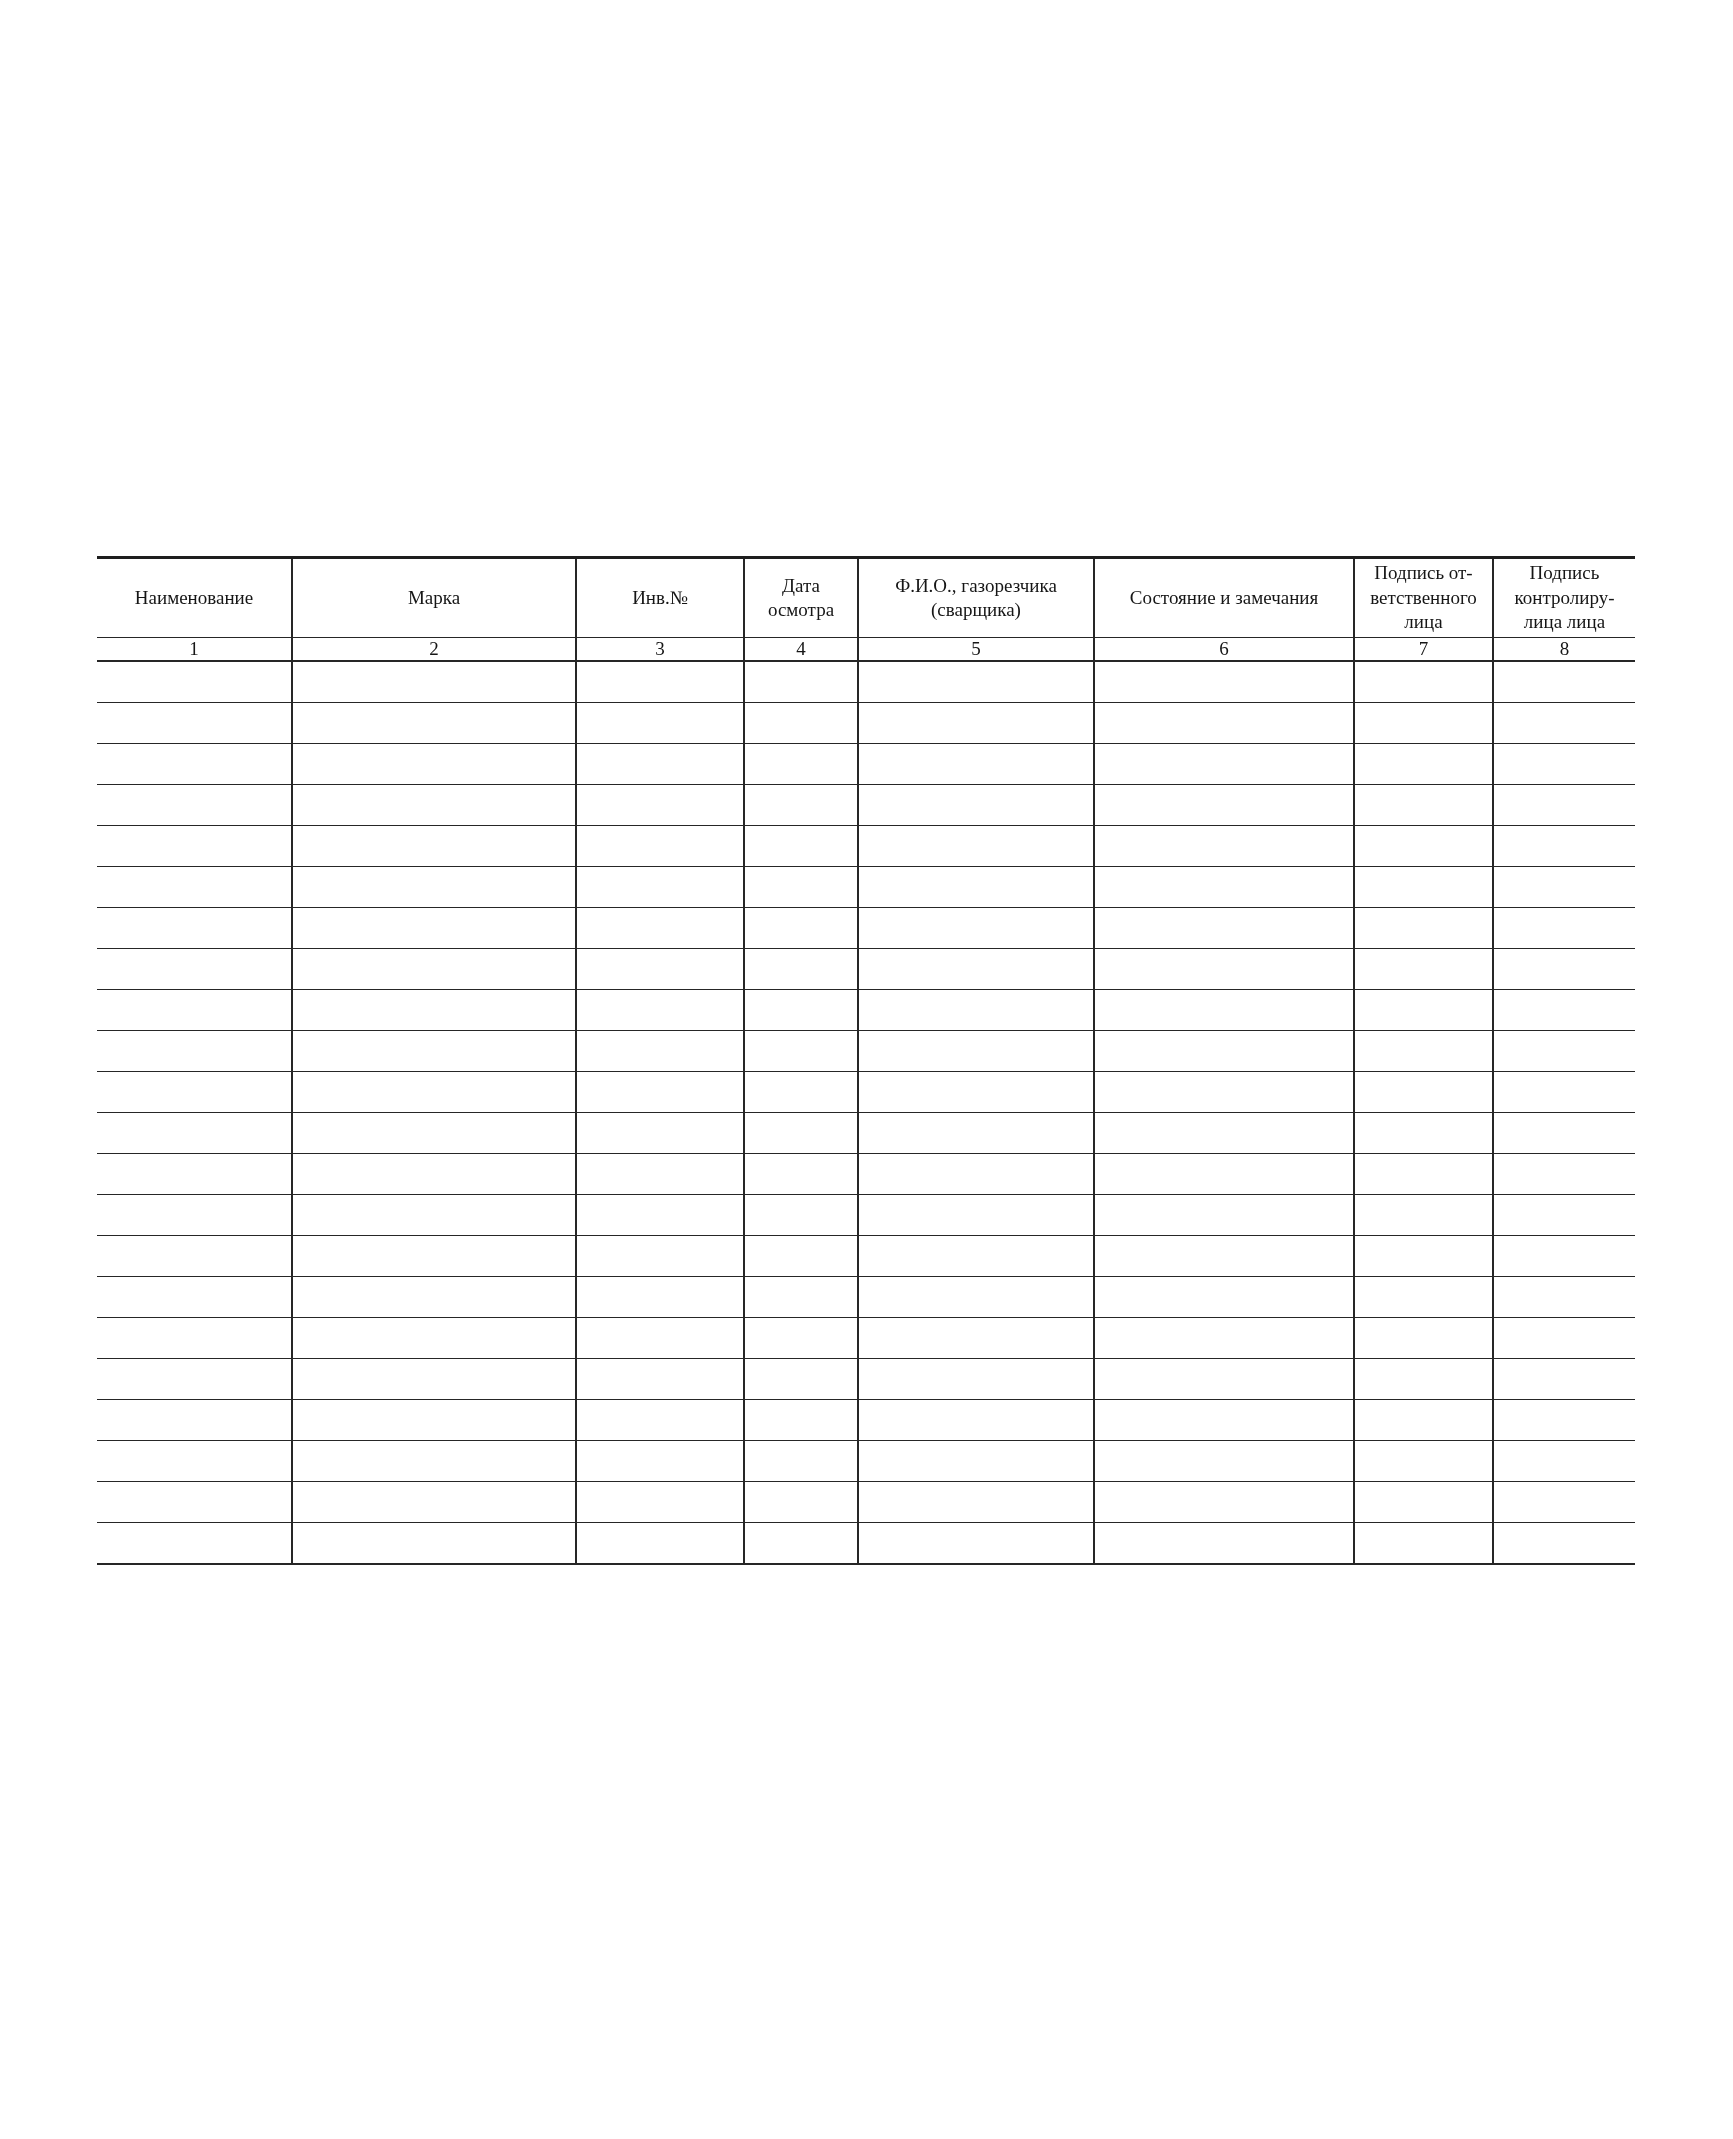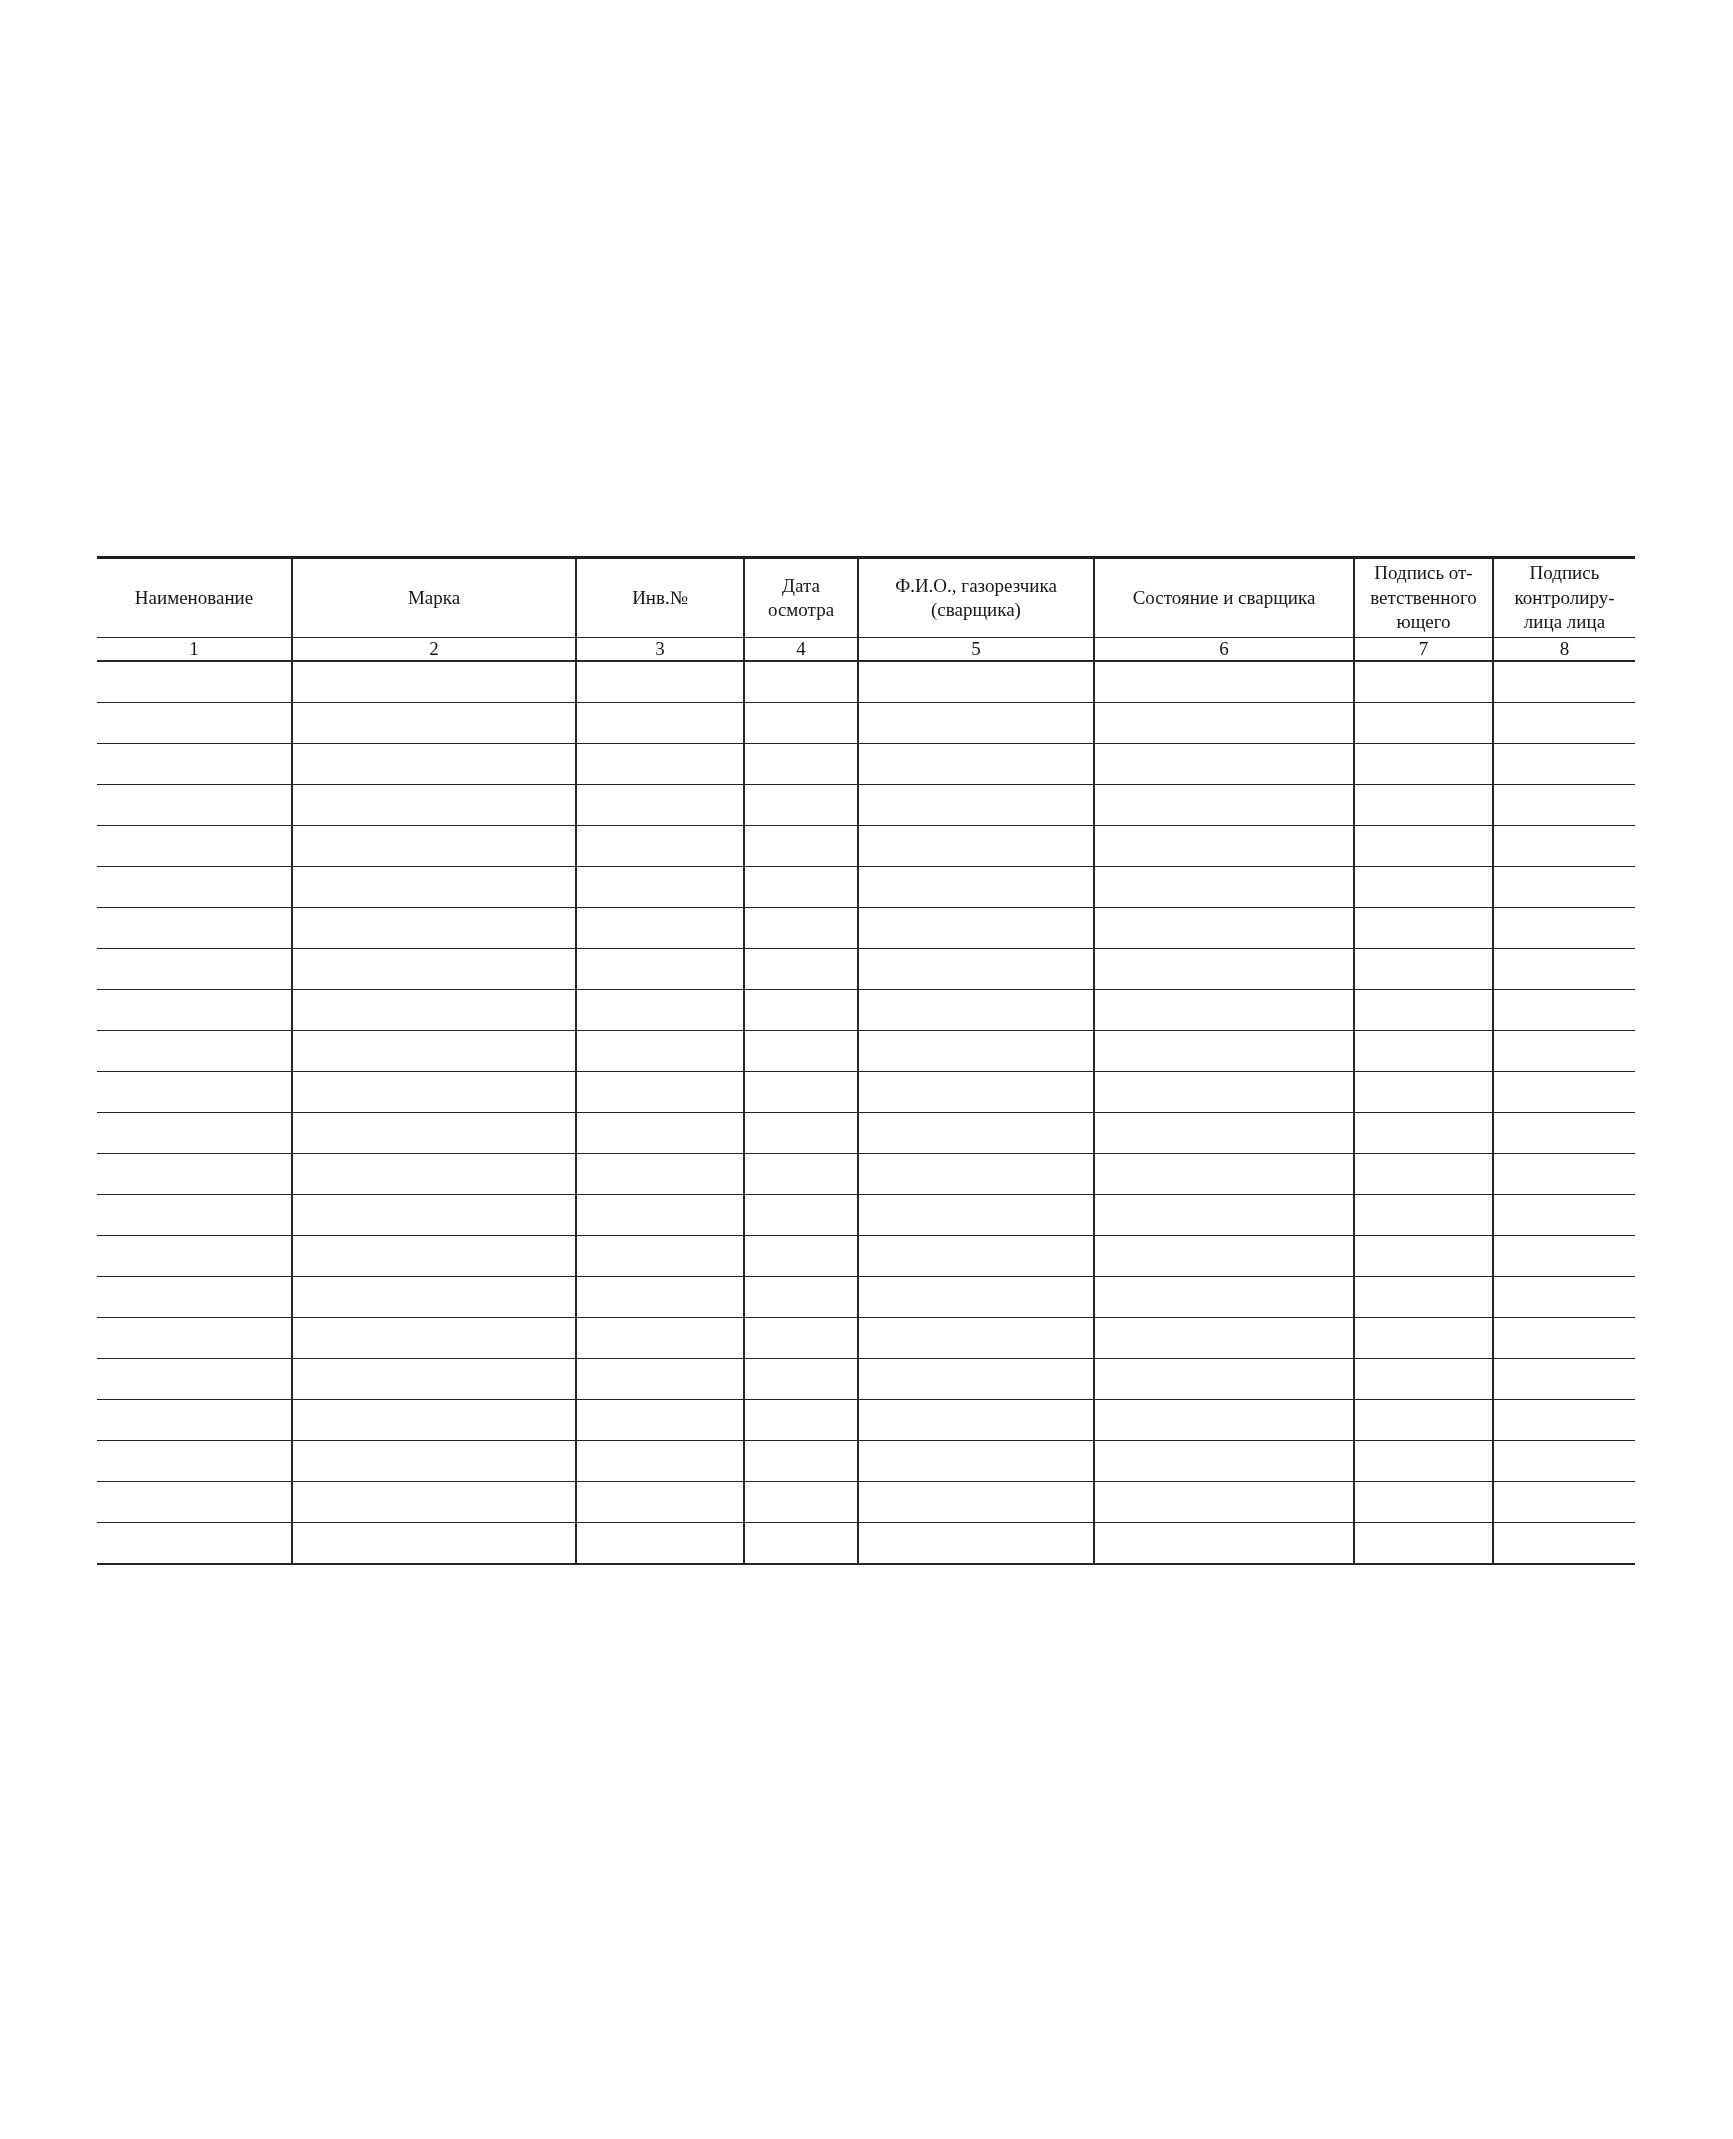"Подпись от-" th { text: ющего -> лица }
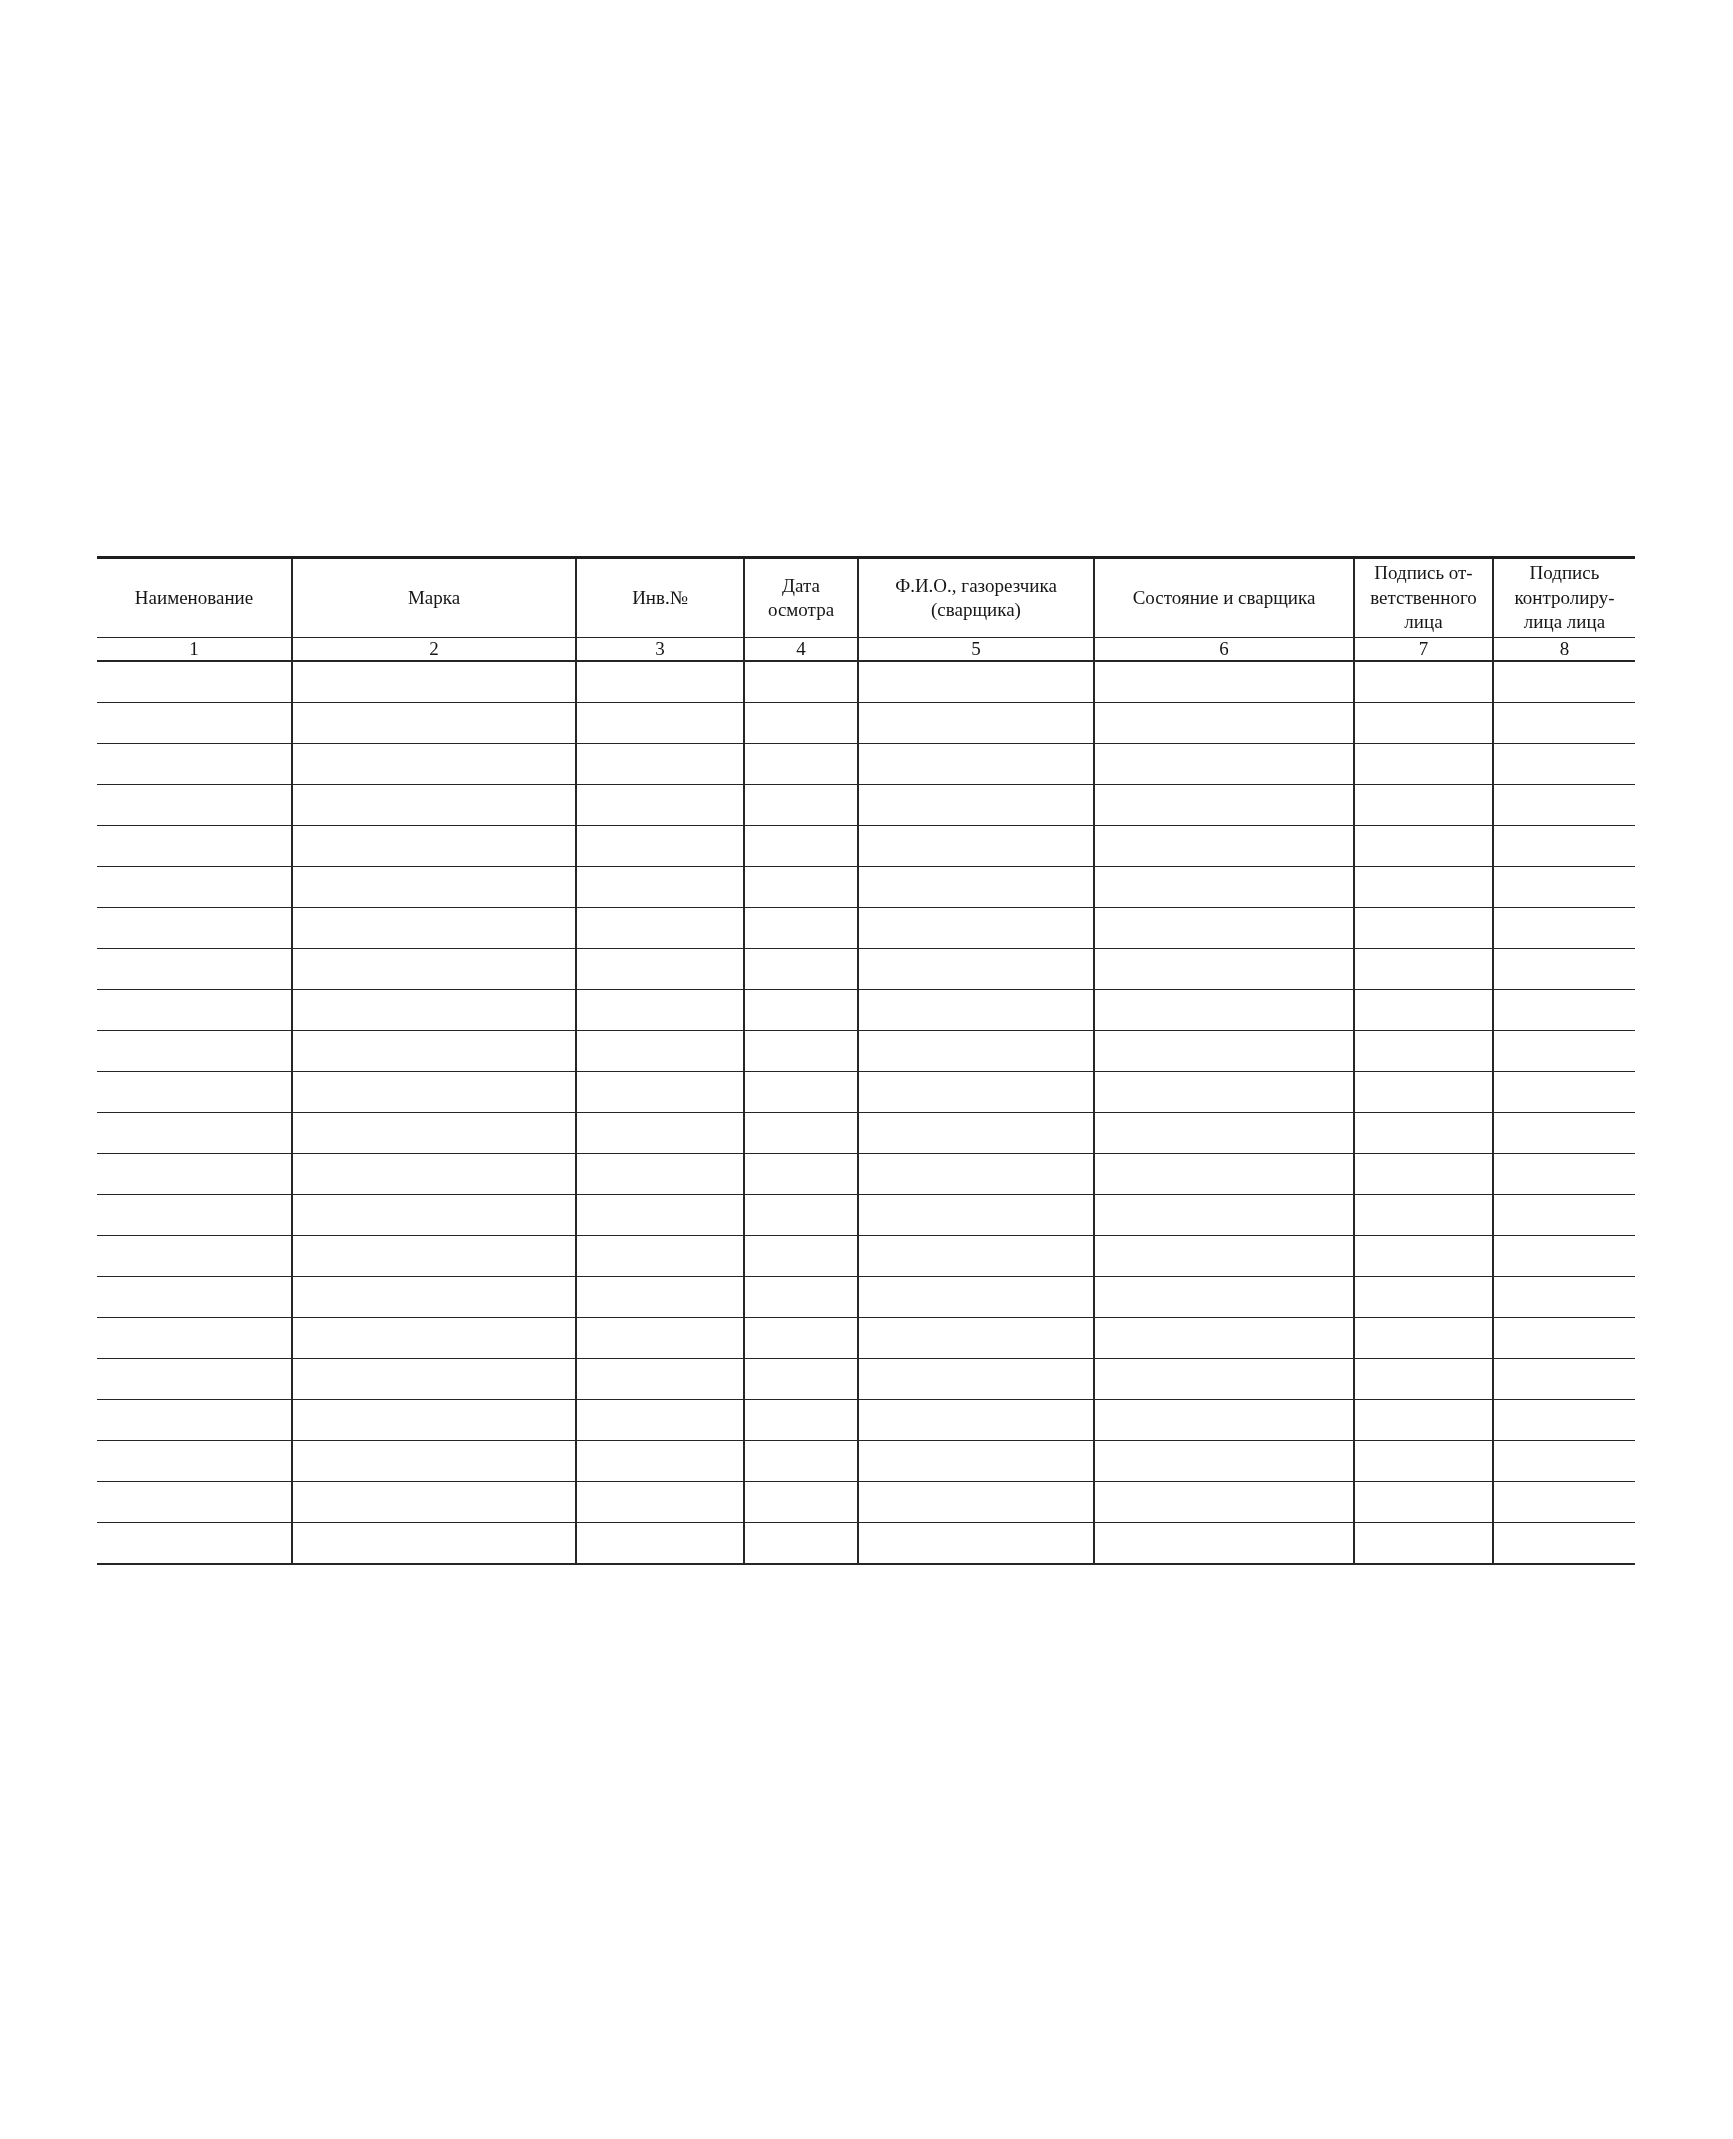"Состояние и сварщика" th { text: сварщика -> замечания }
